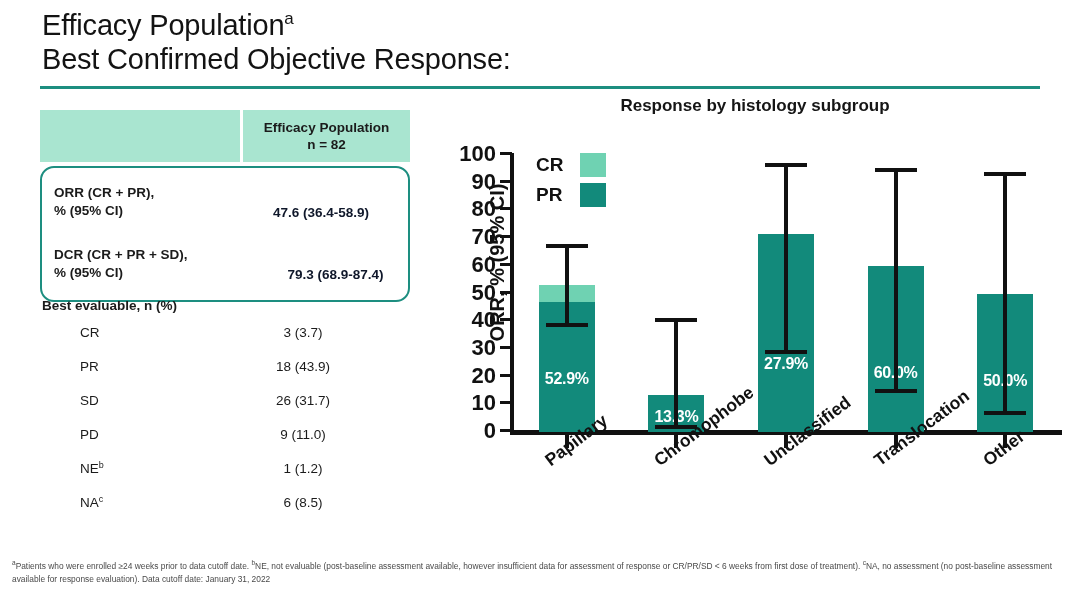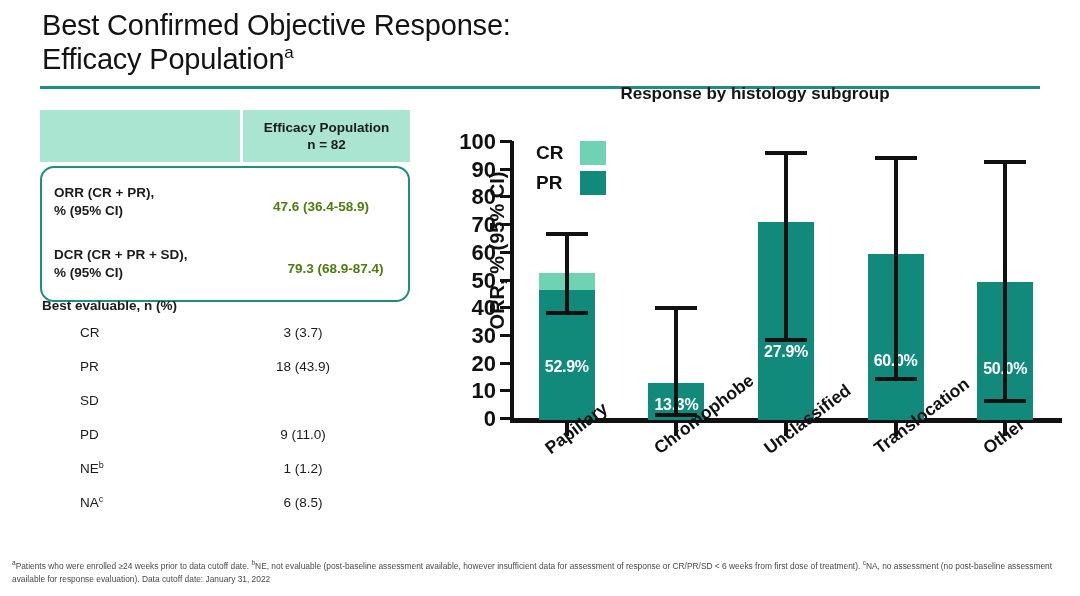"Best Confirmed Objective Response:" div.line { order: before "Efficacy Populationa" -> after "Efficacy Populationa" }
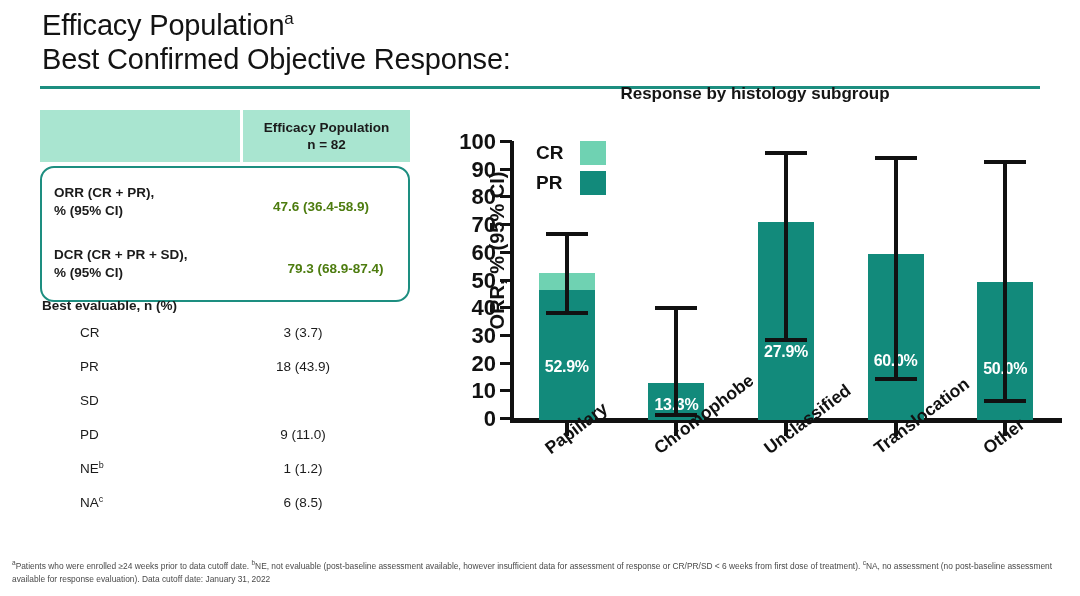"Response by histology subgroup" #chart { top: 84px -> 96px }
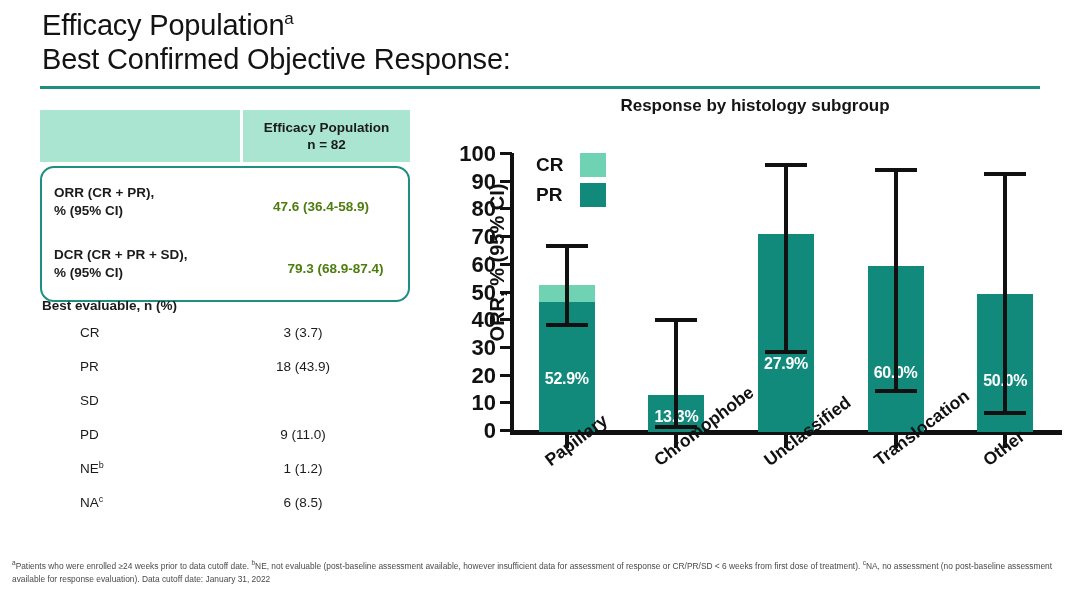"ORR (CR + PR)," .trow { align-items: center -> flex-end }
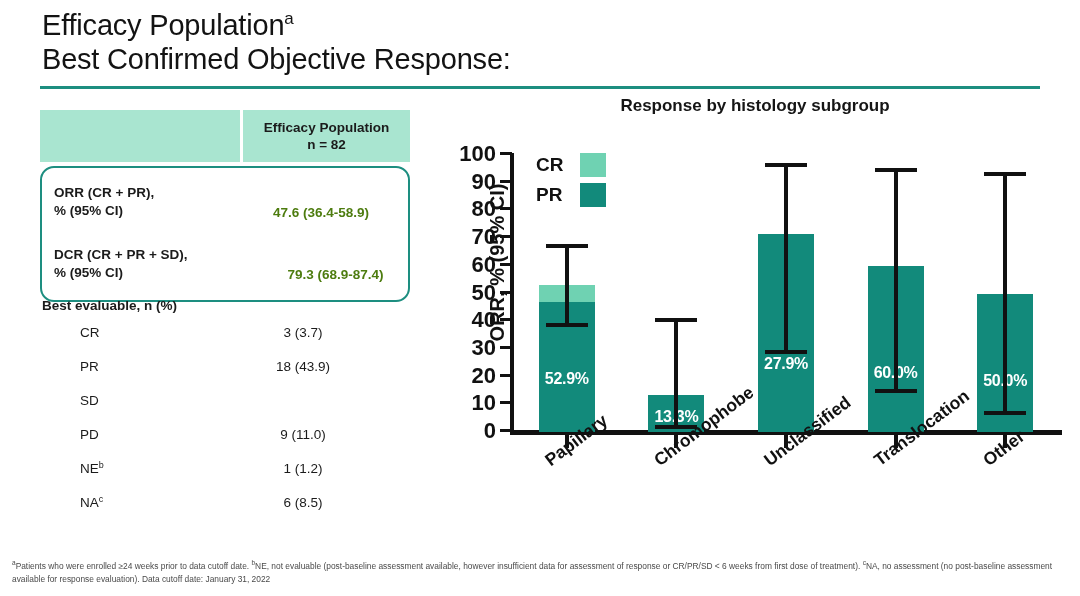"47.6 (36.4-58.9)" .trow .val { color: #4d7c0f -> #0f172a }
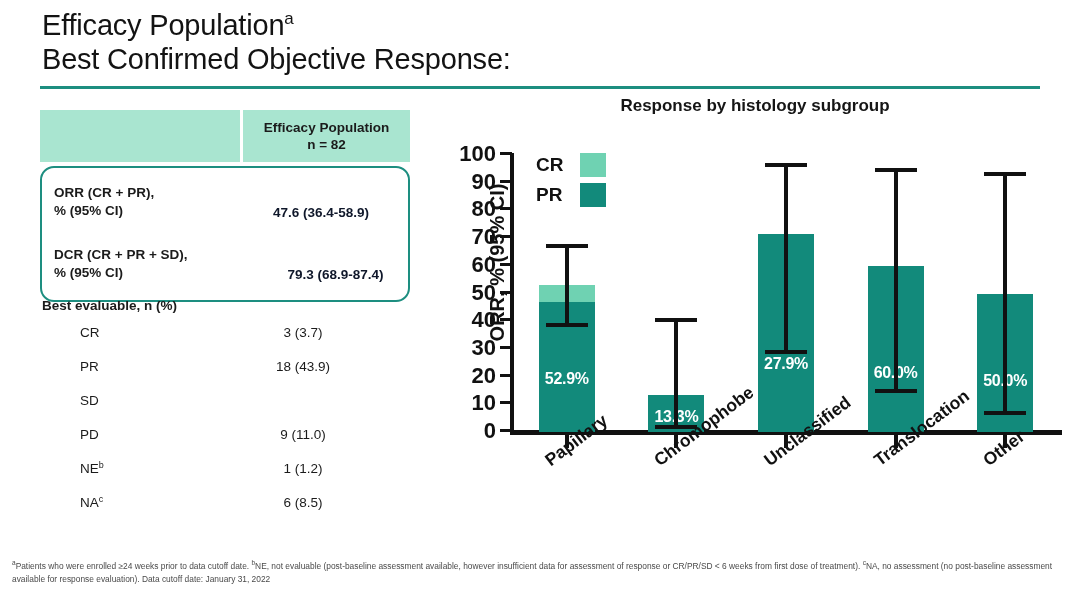"26 (31.7)" div.rval { html: none -> <div>26 (31.7)</div> }
